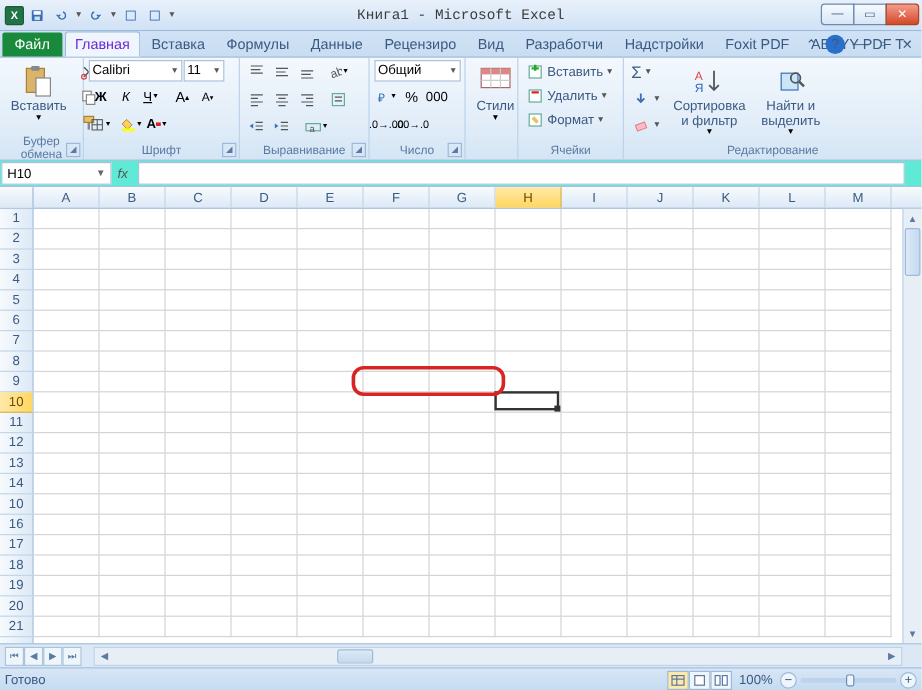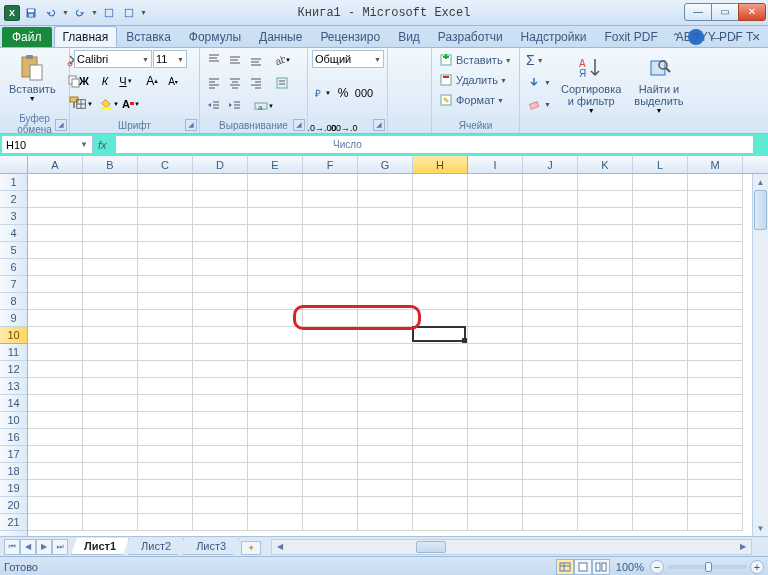"Главная" .rtab.active { color: #0f172a -> #6d28d9 }
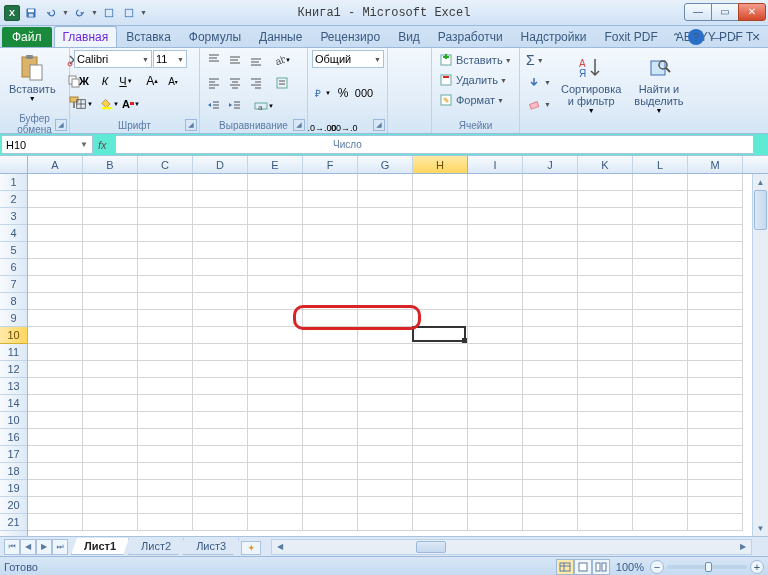"Общий" div.rgroup-body { gap: 15px -> 3px }
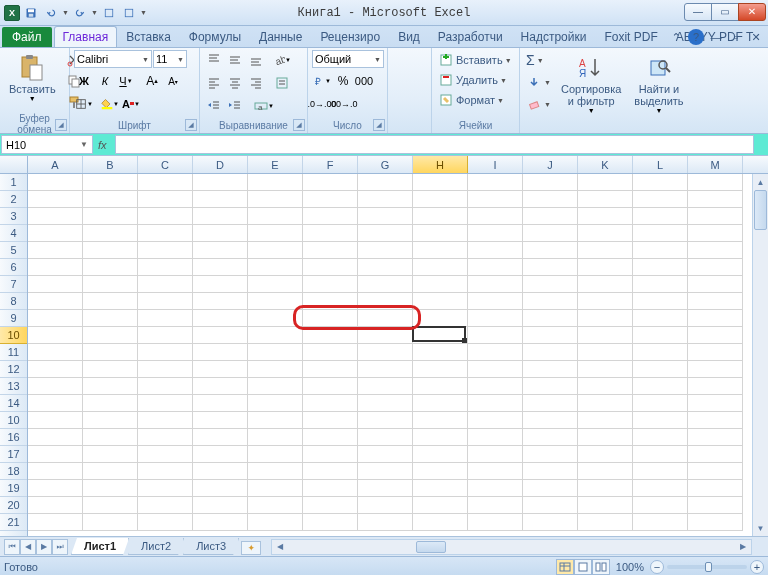"Стили" div.rgroup-body { html: none -> <div> <div> <div> <svg> <rect></rect> <rect></rect> <line></line> <line></line> <line></line> </svg> </div> <div>Стили</div> <div>▼</div> </div> </div> }
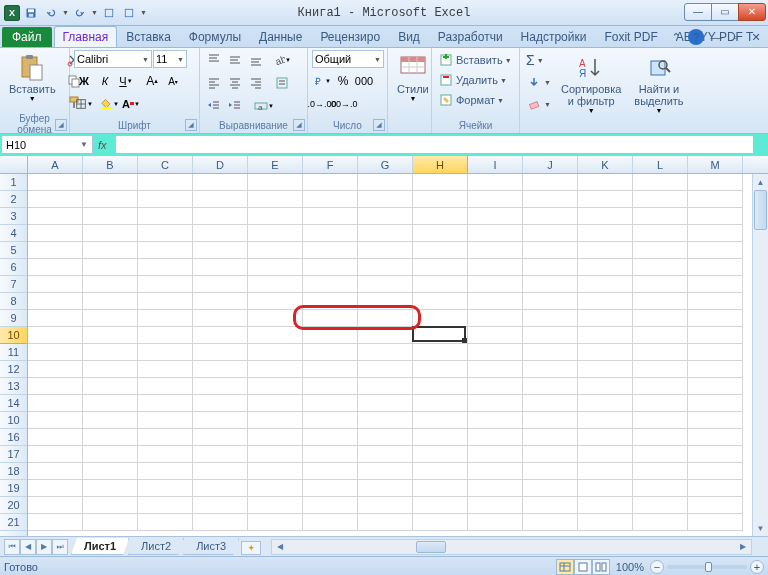"Редактирование" div.rgroup-label { html: none -> <div>Редактирование</div> }
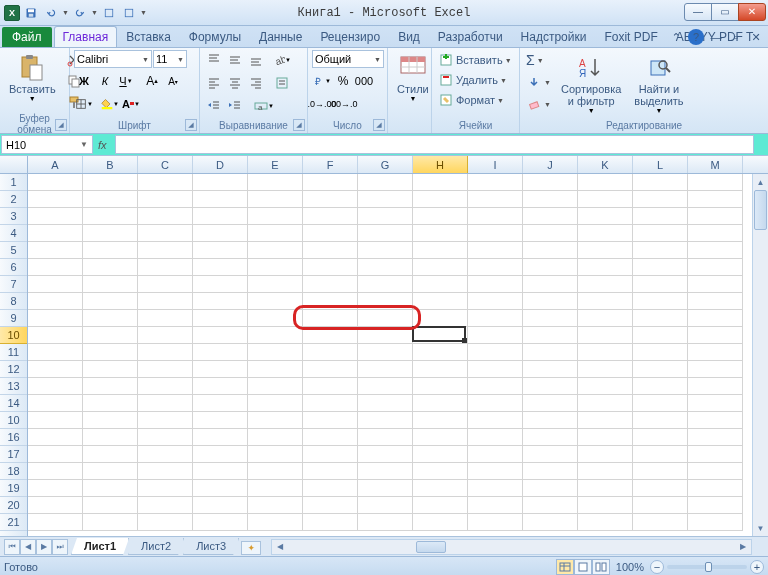"Лист1" div.sheet-tabs { html: <div> <div>Лист1</div> <div>Лист2</div> <div>Лист3</div> <div>✦</div> </div> -> none }
